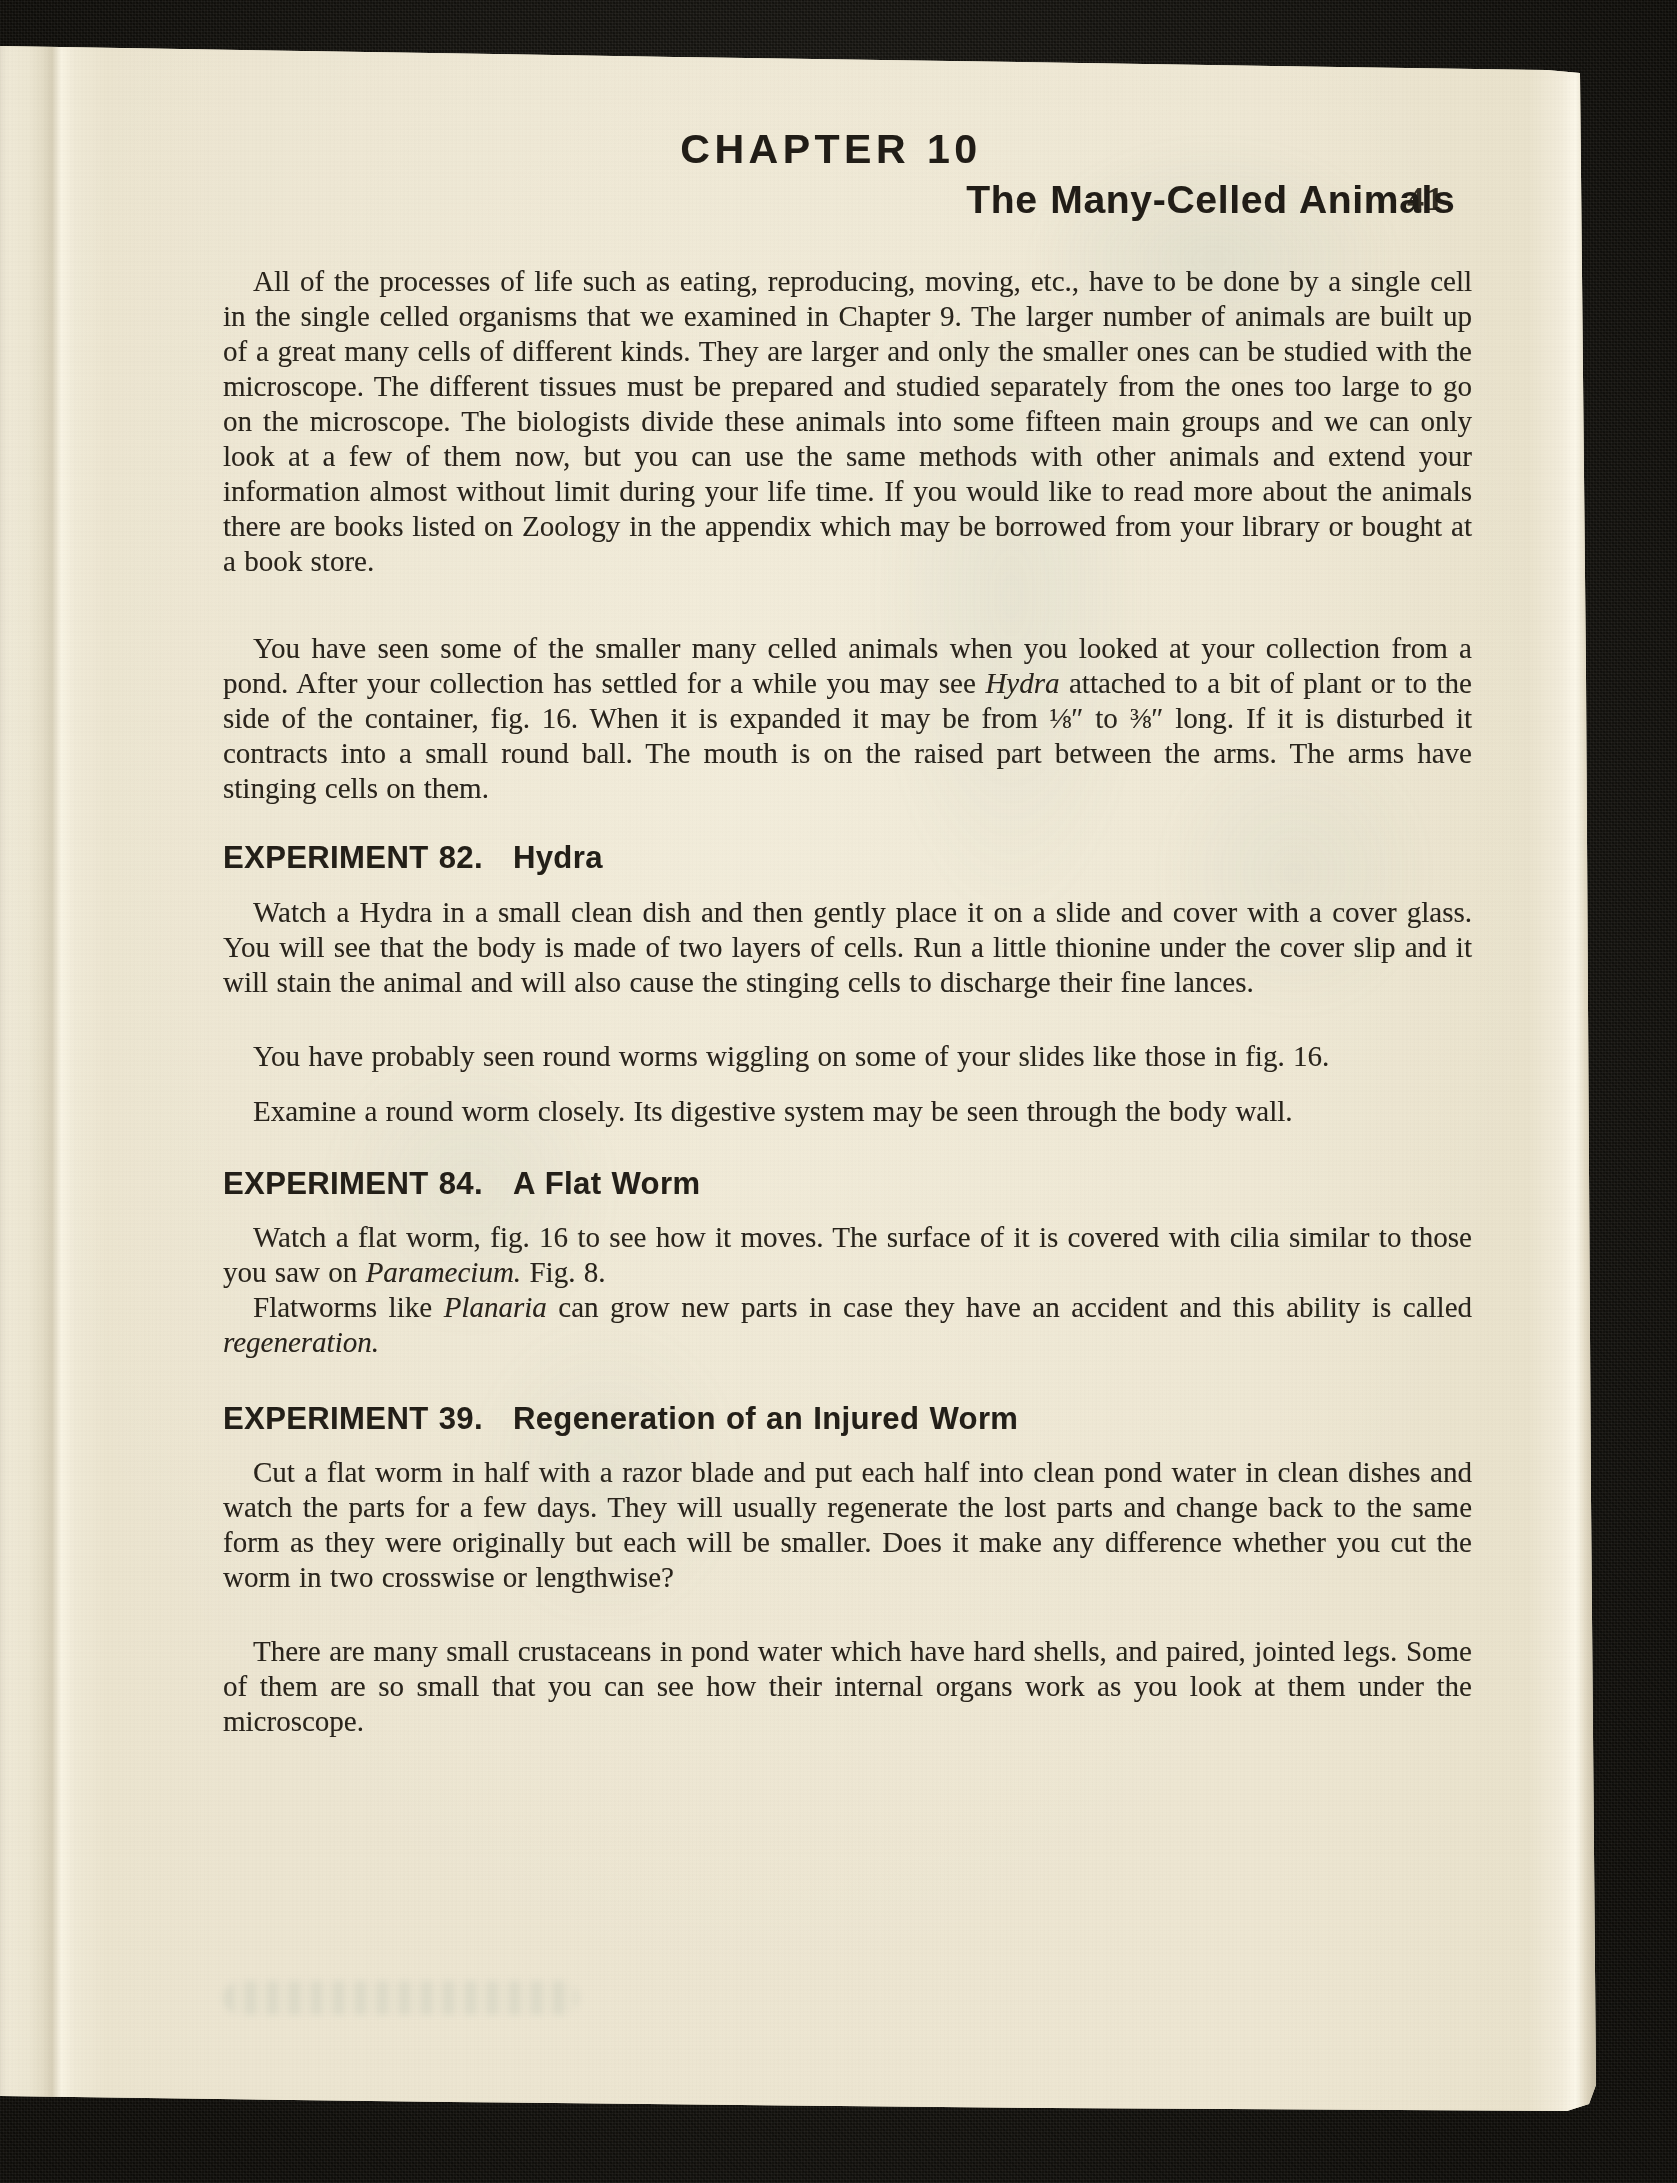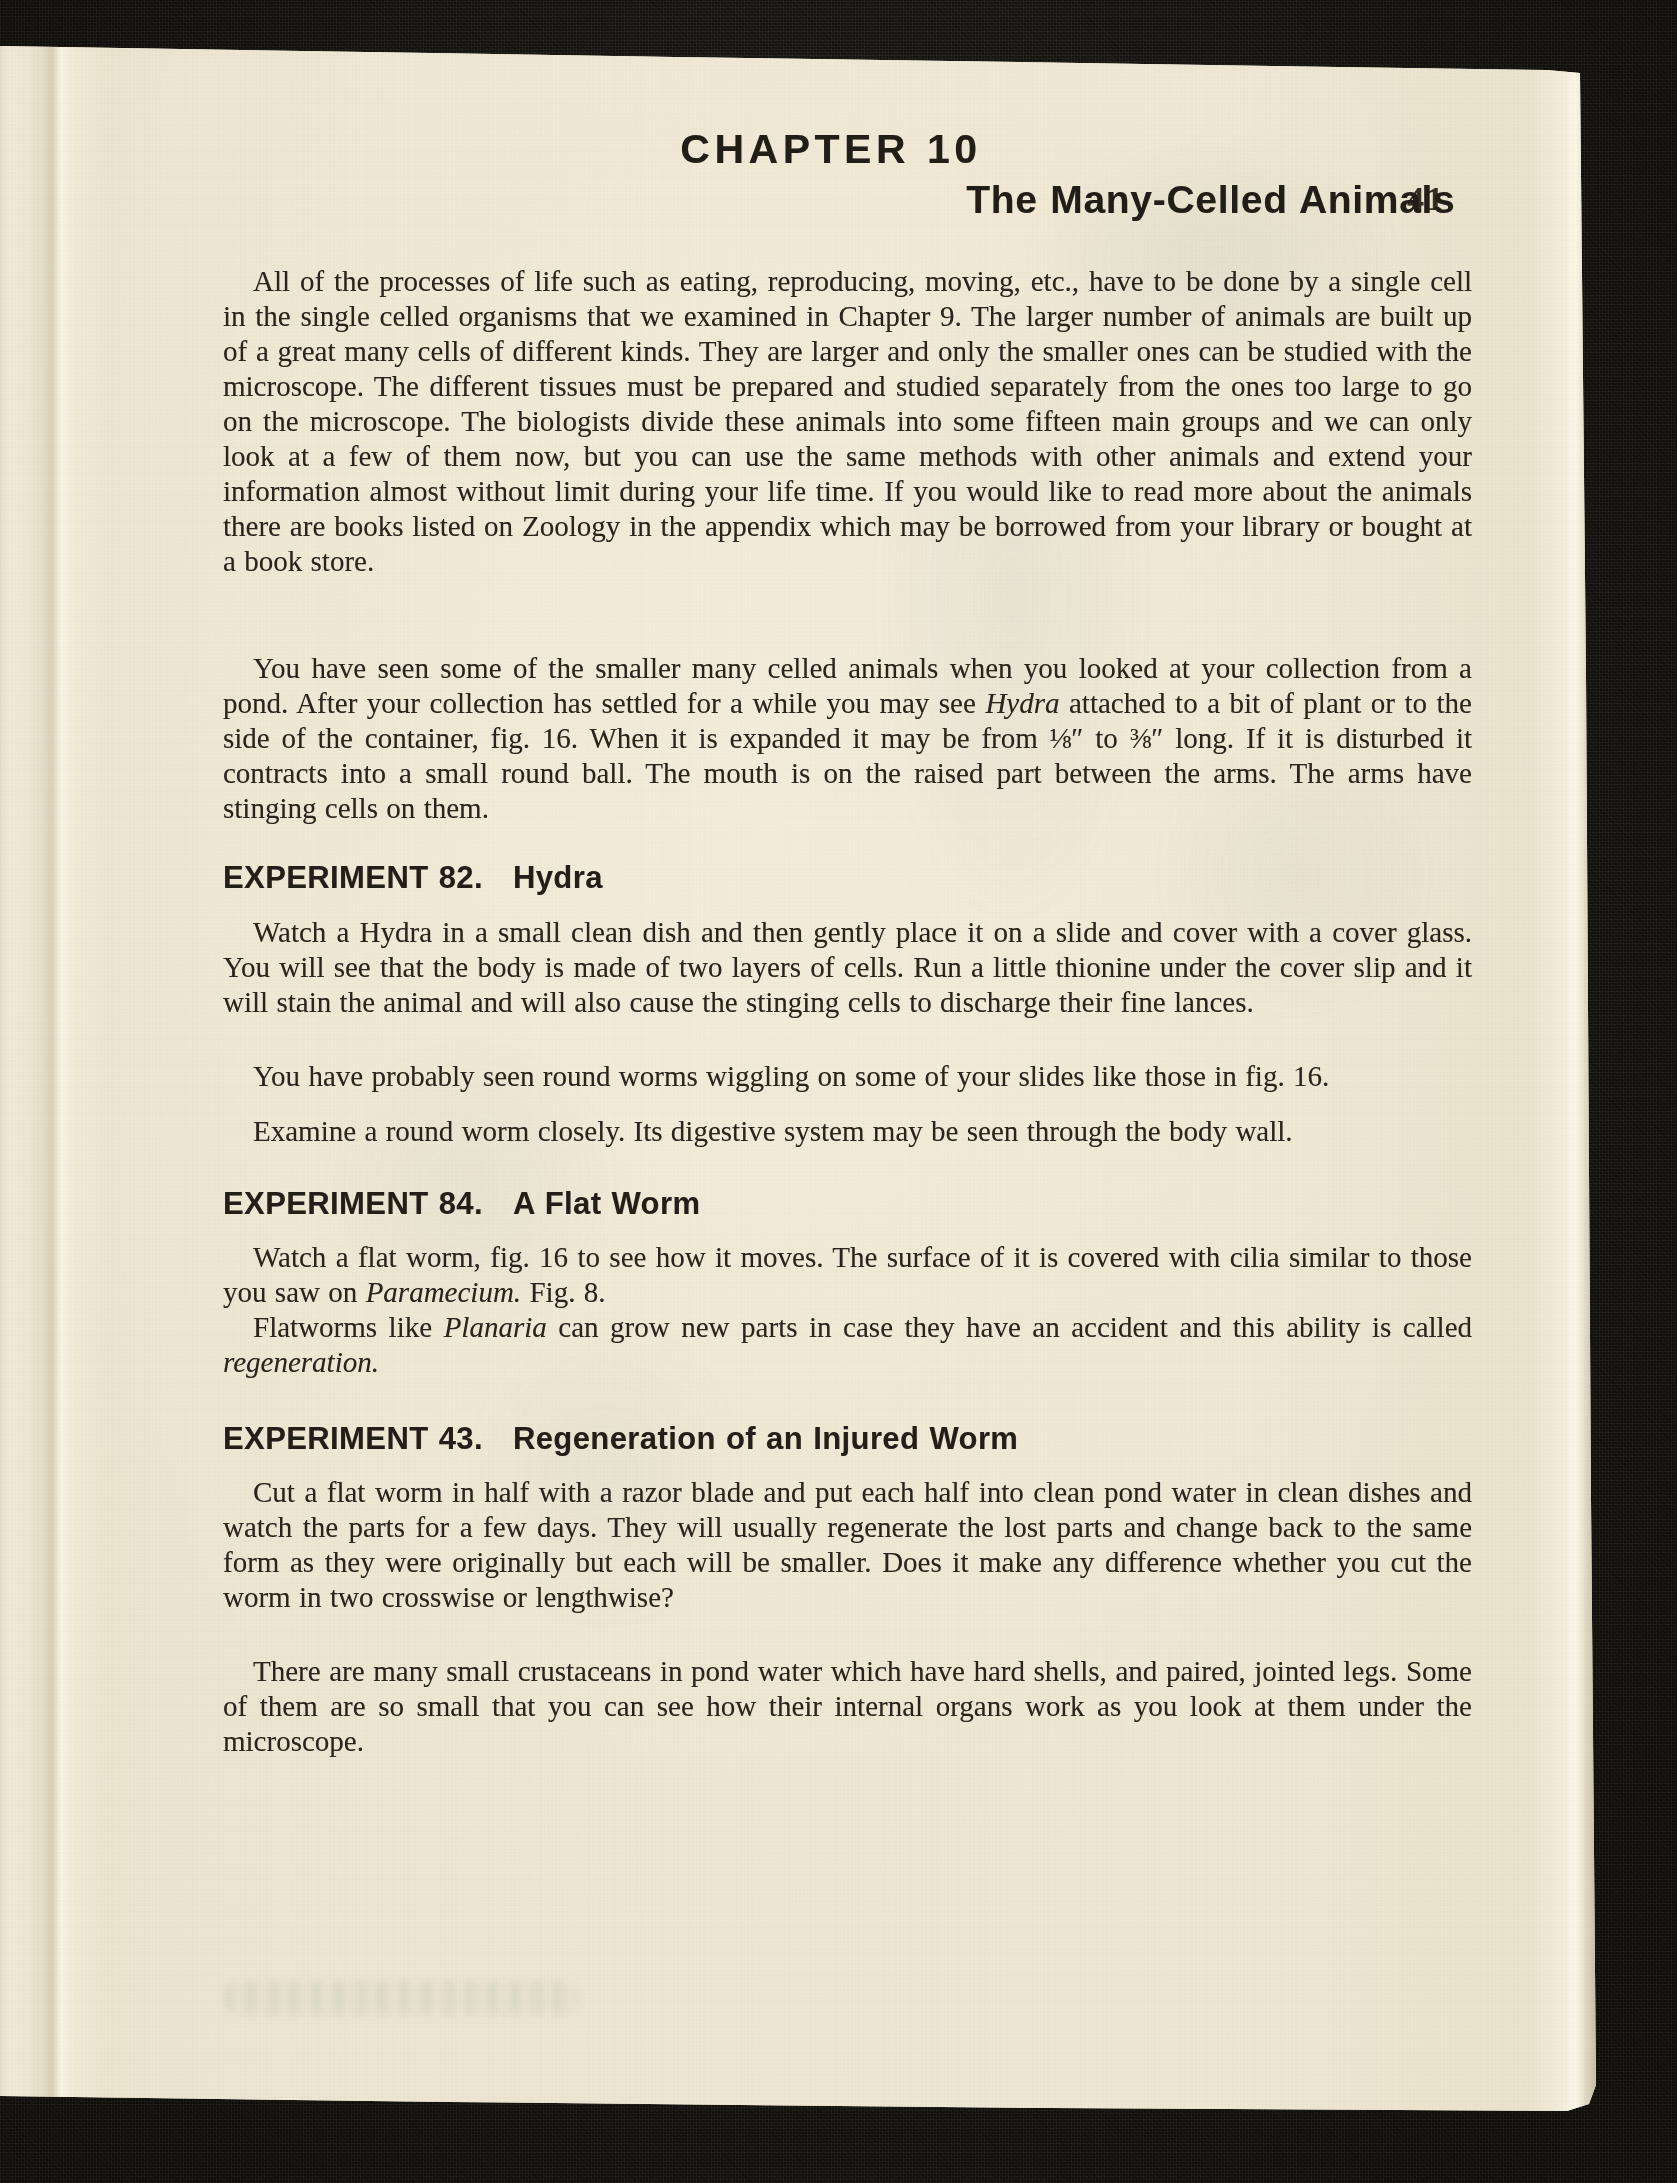"You have seen some of" .m-p2 { margin-top: 72px -> 52px }
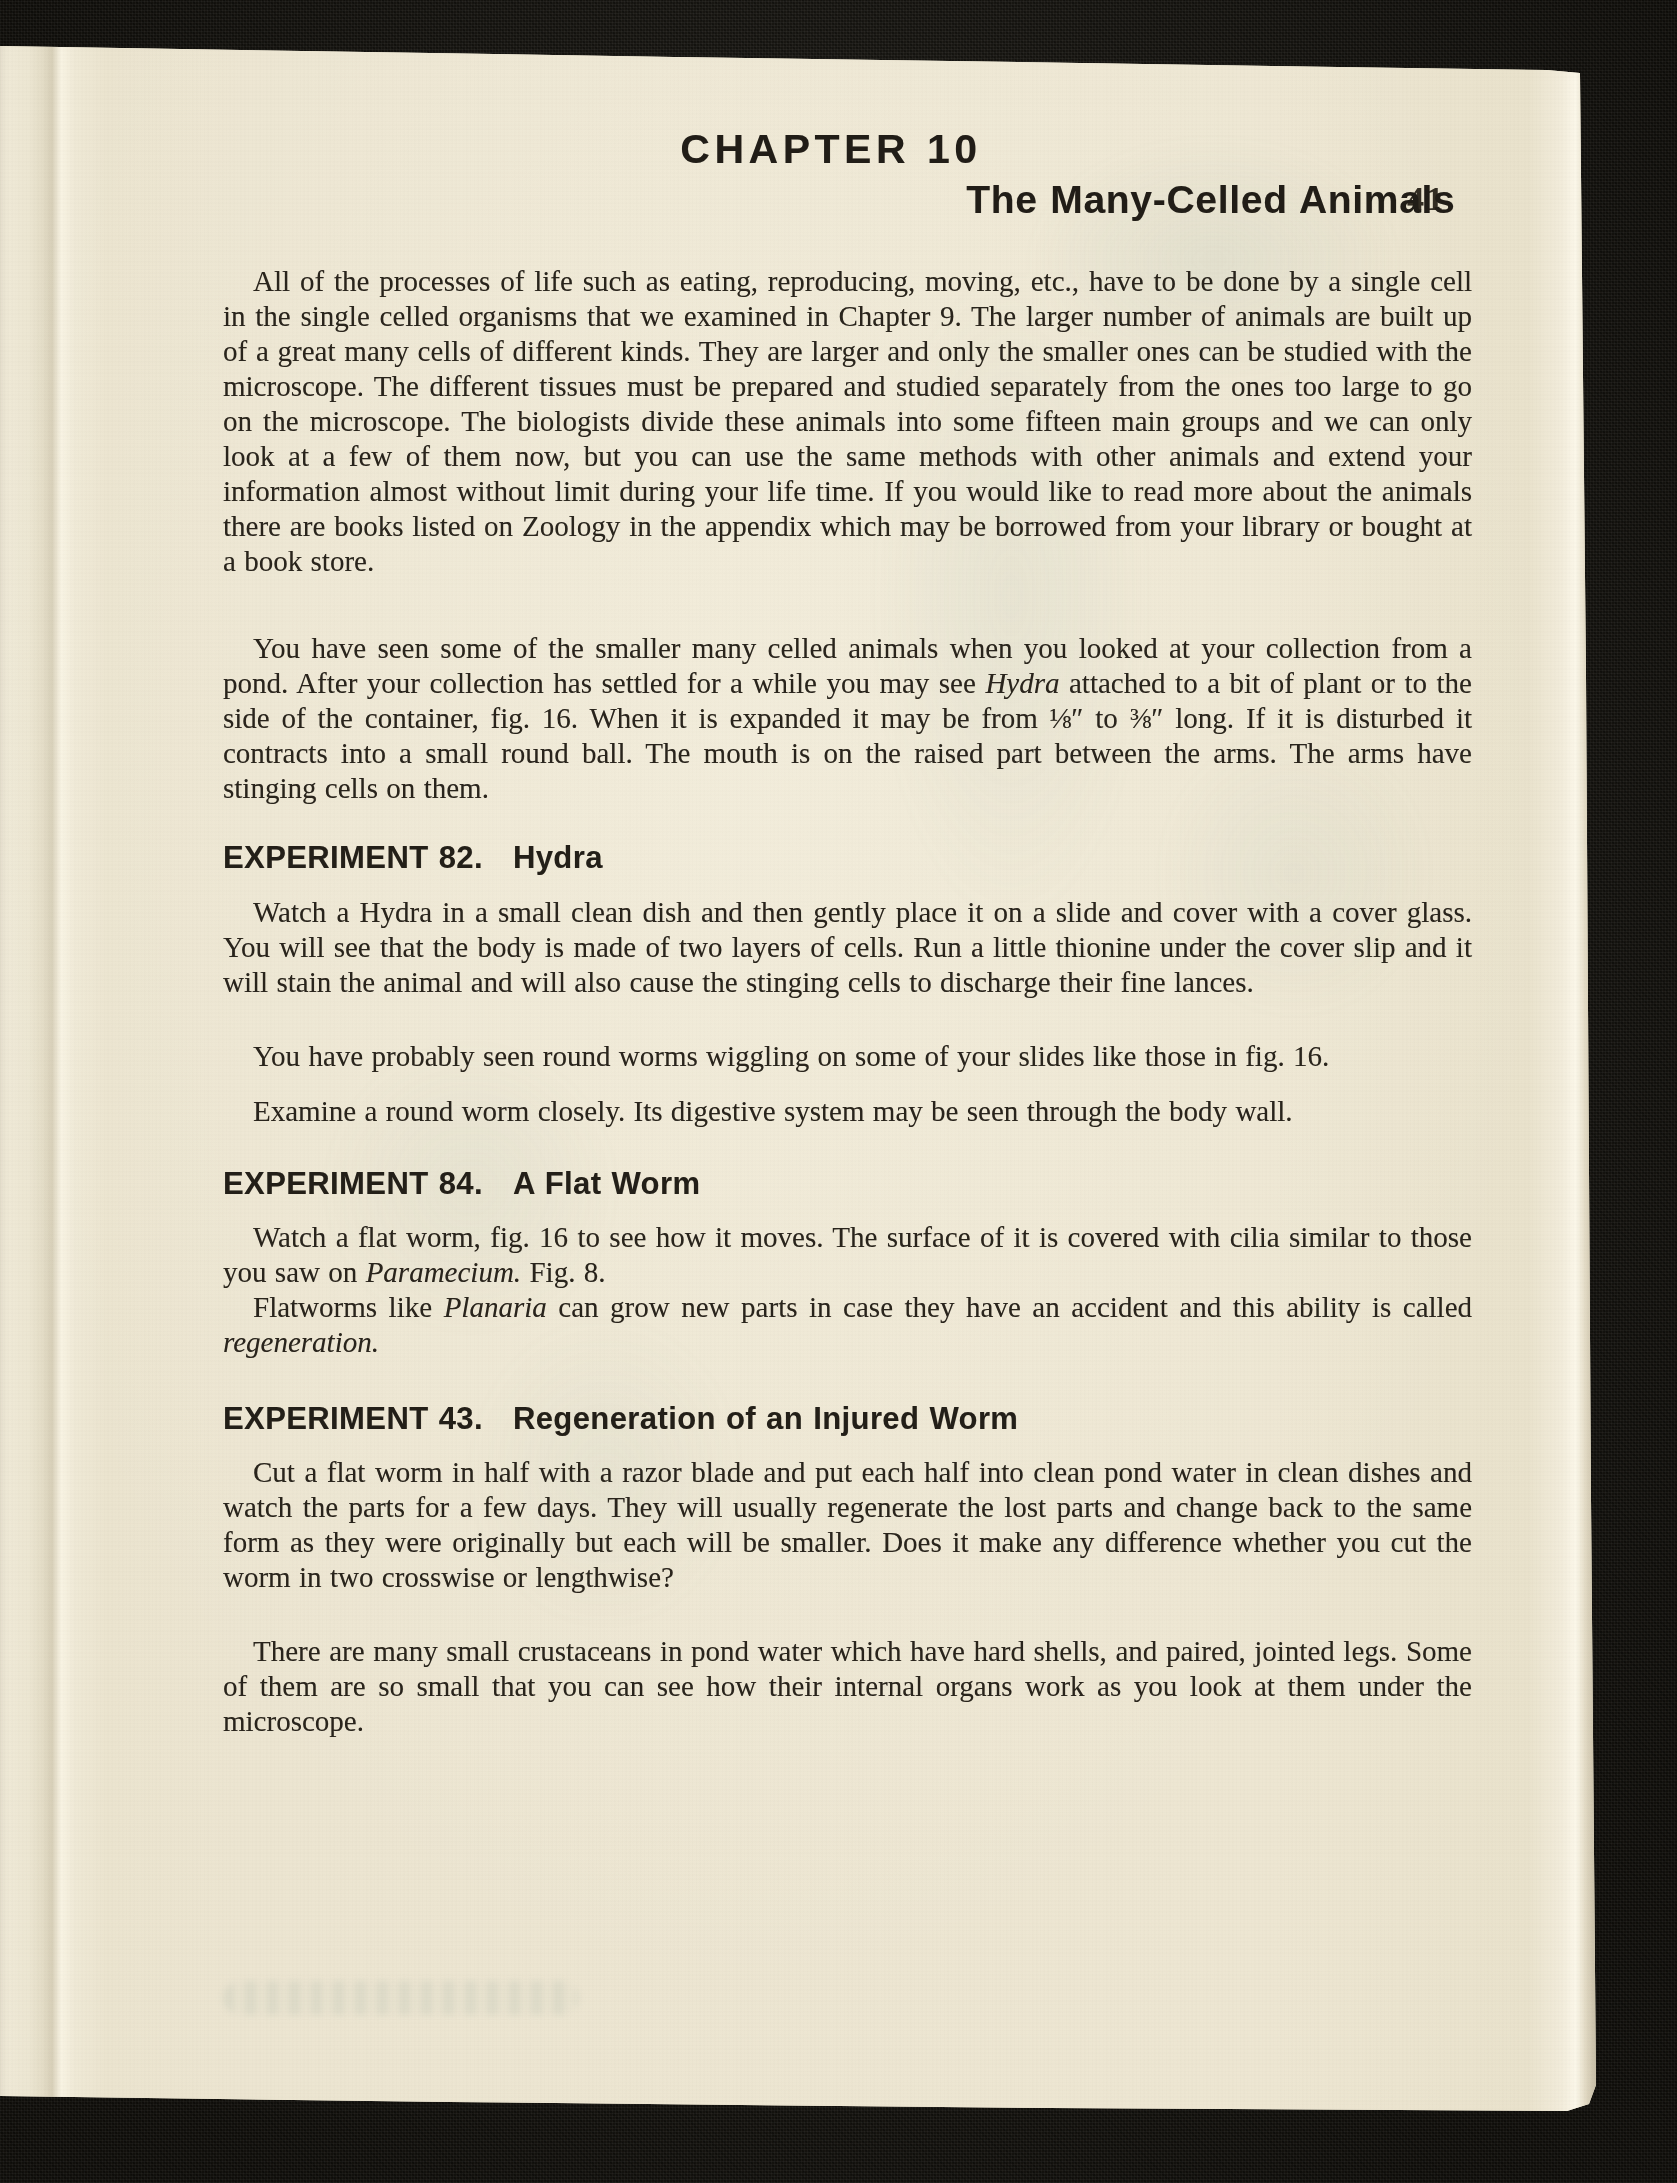"EXPERIMENT 43." span.exp-label { text: 43 -> 39 }
